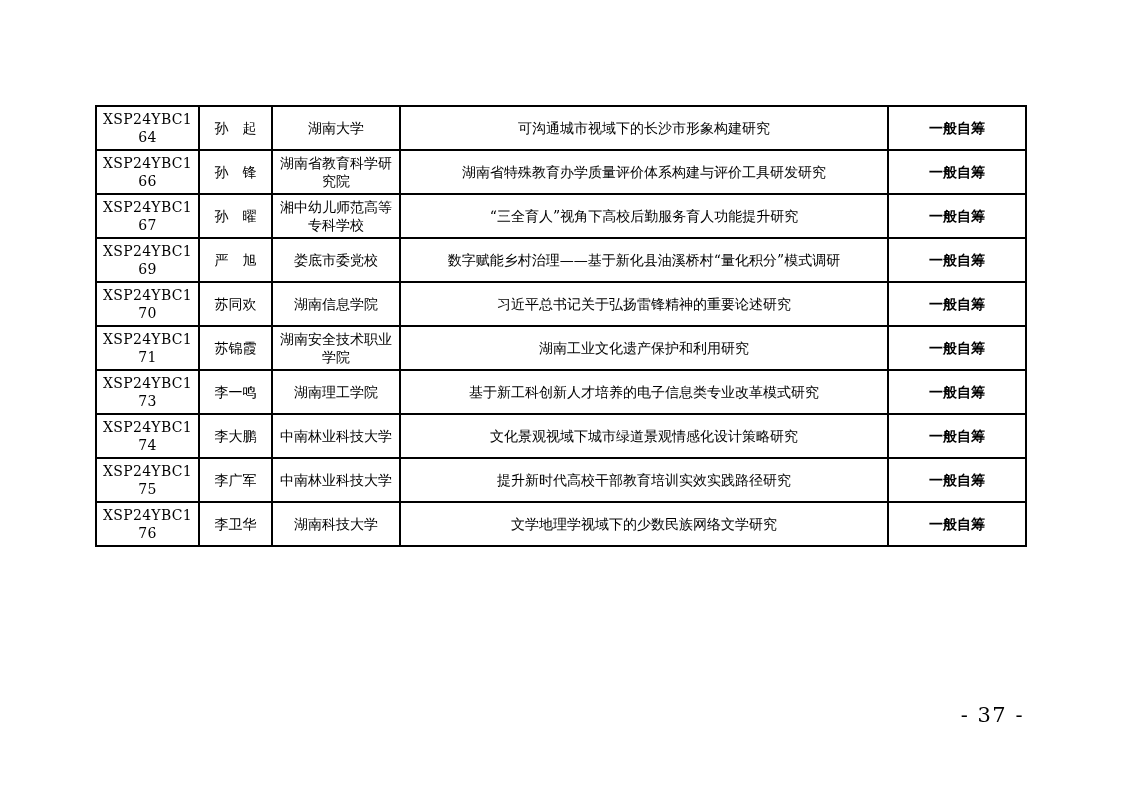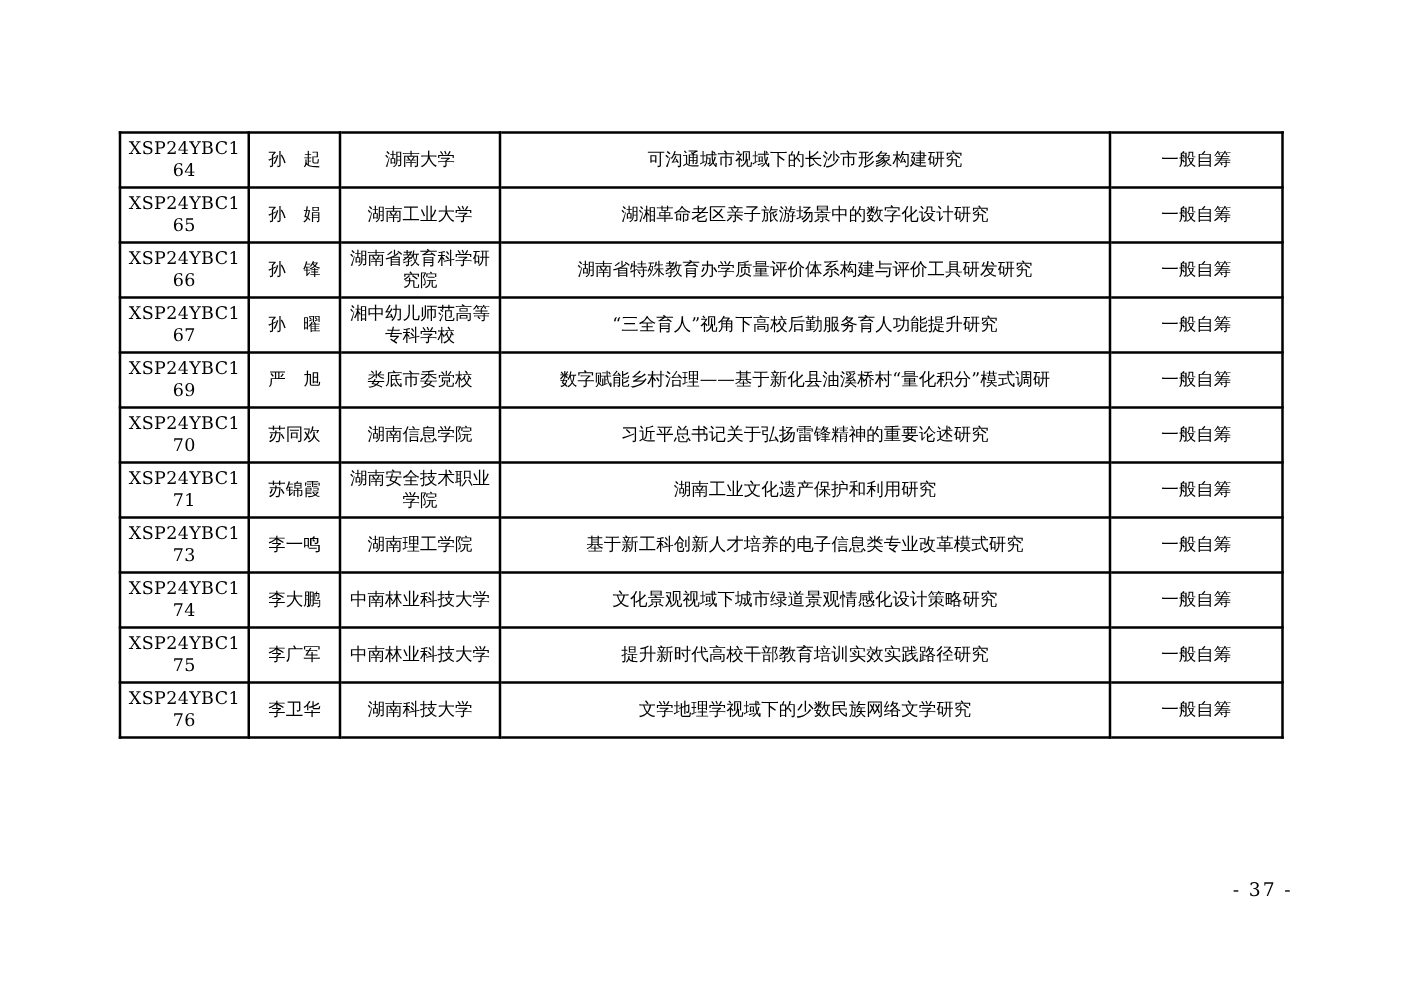"一般自筹" td.c-fund { font-weight: normal -> bold }
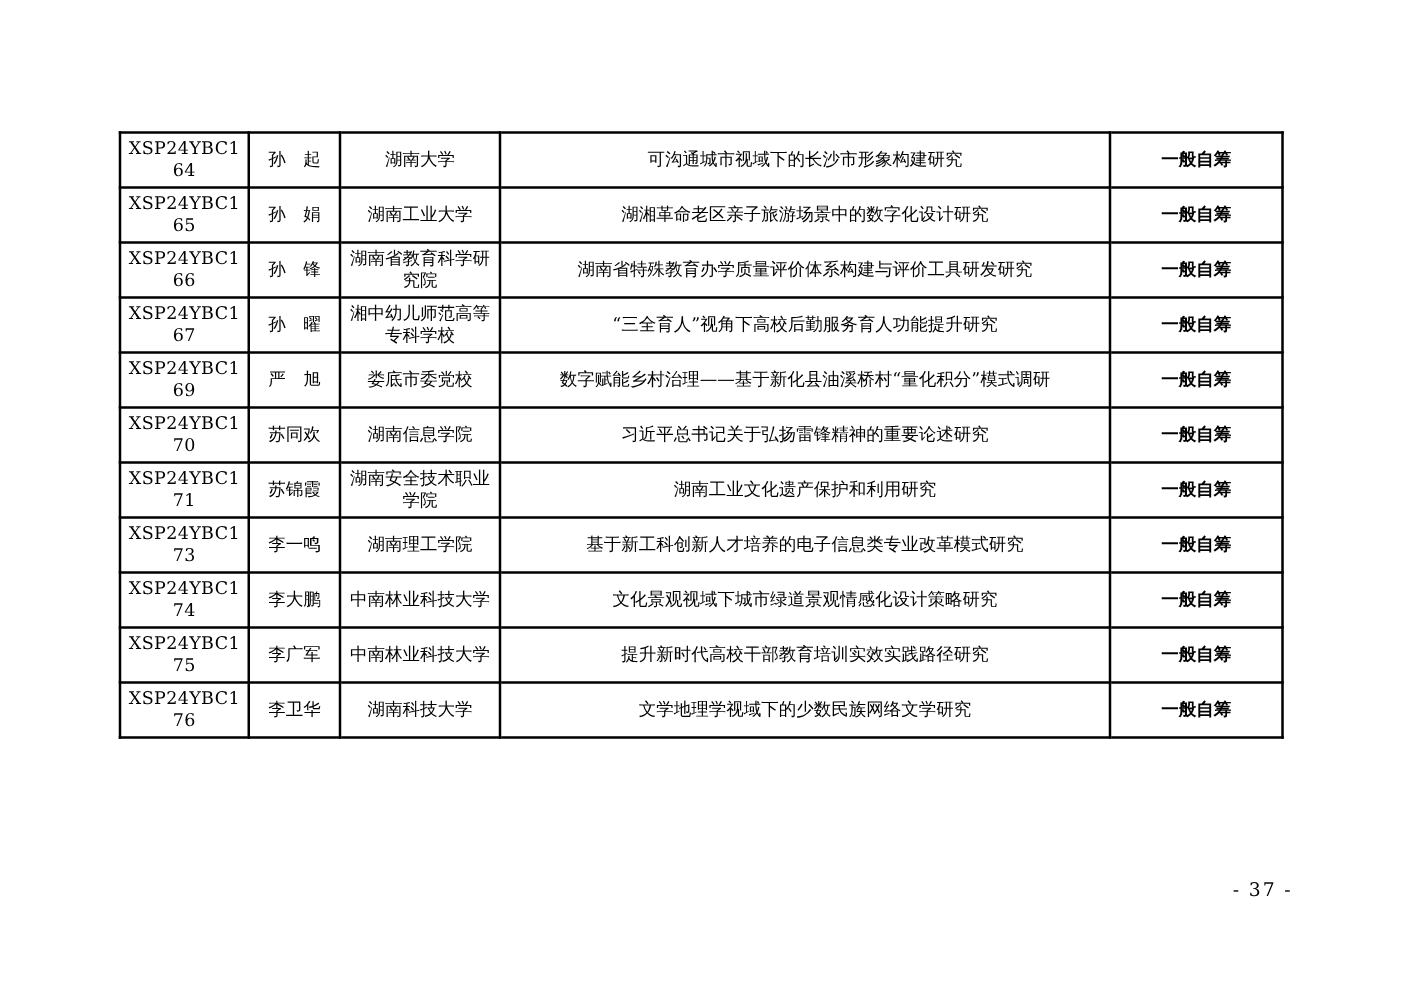"XSP24YBC165" tr { html: <tr> <td>XSP24YBC165</td> <td>孙 娟</td> <td>湖南工业大学</td> <td>湖湘革命老区亲子旅游场景中的数字化设计研究</td> <td>一般自筹</td> </tr> -> none }
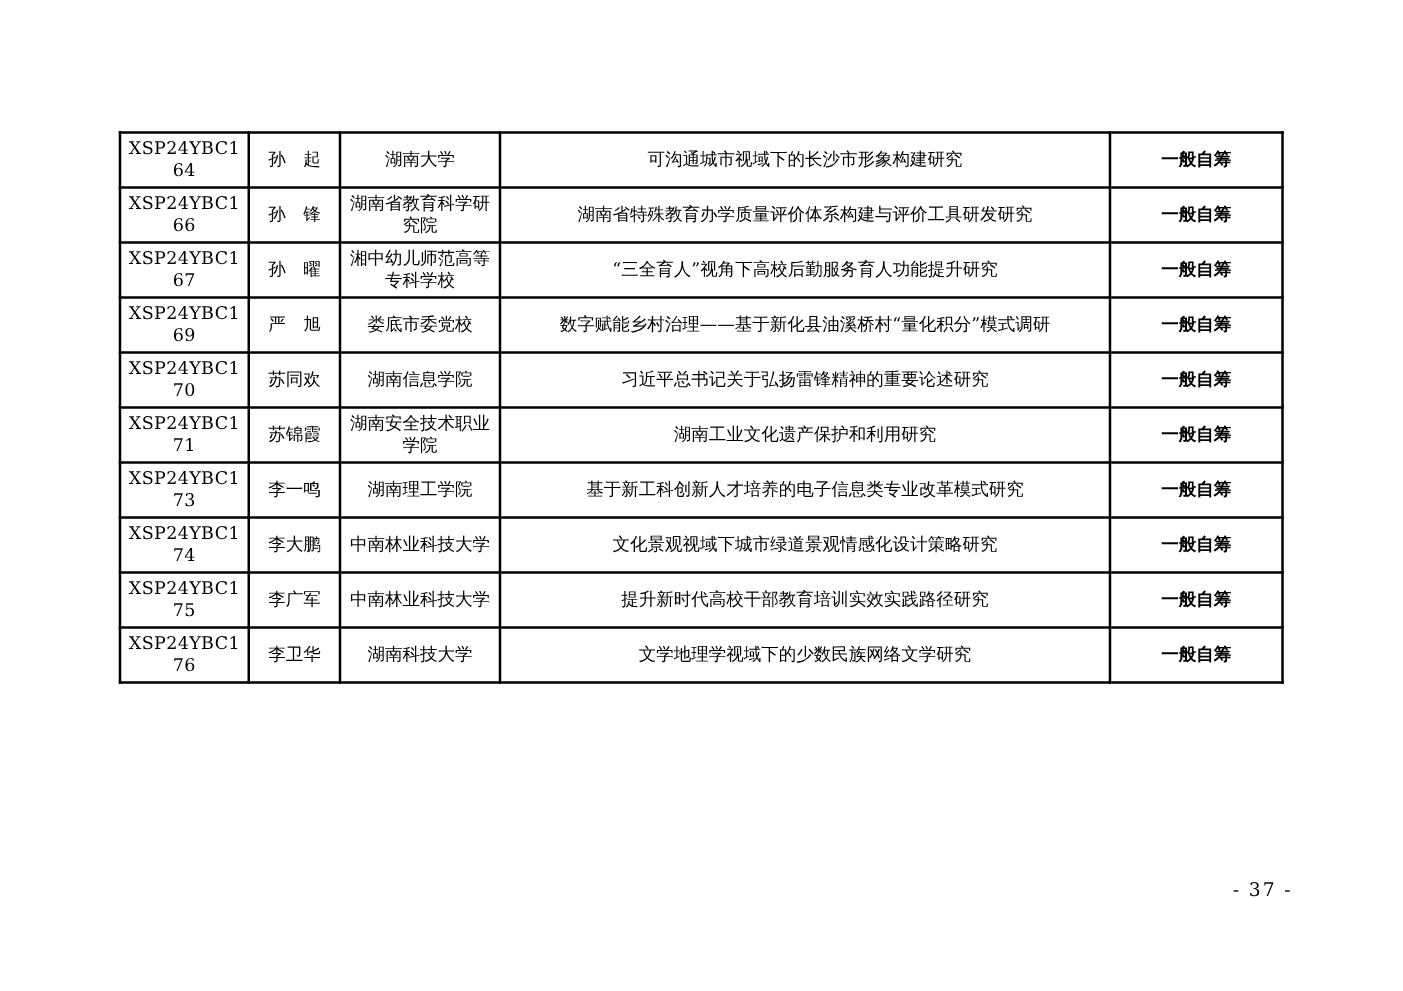"- 37 -" .page-number { font-size: 15px -> 21px; right: 88px -> 98px }
